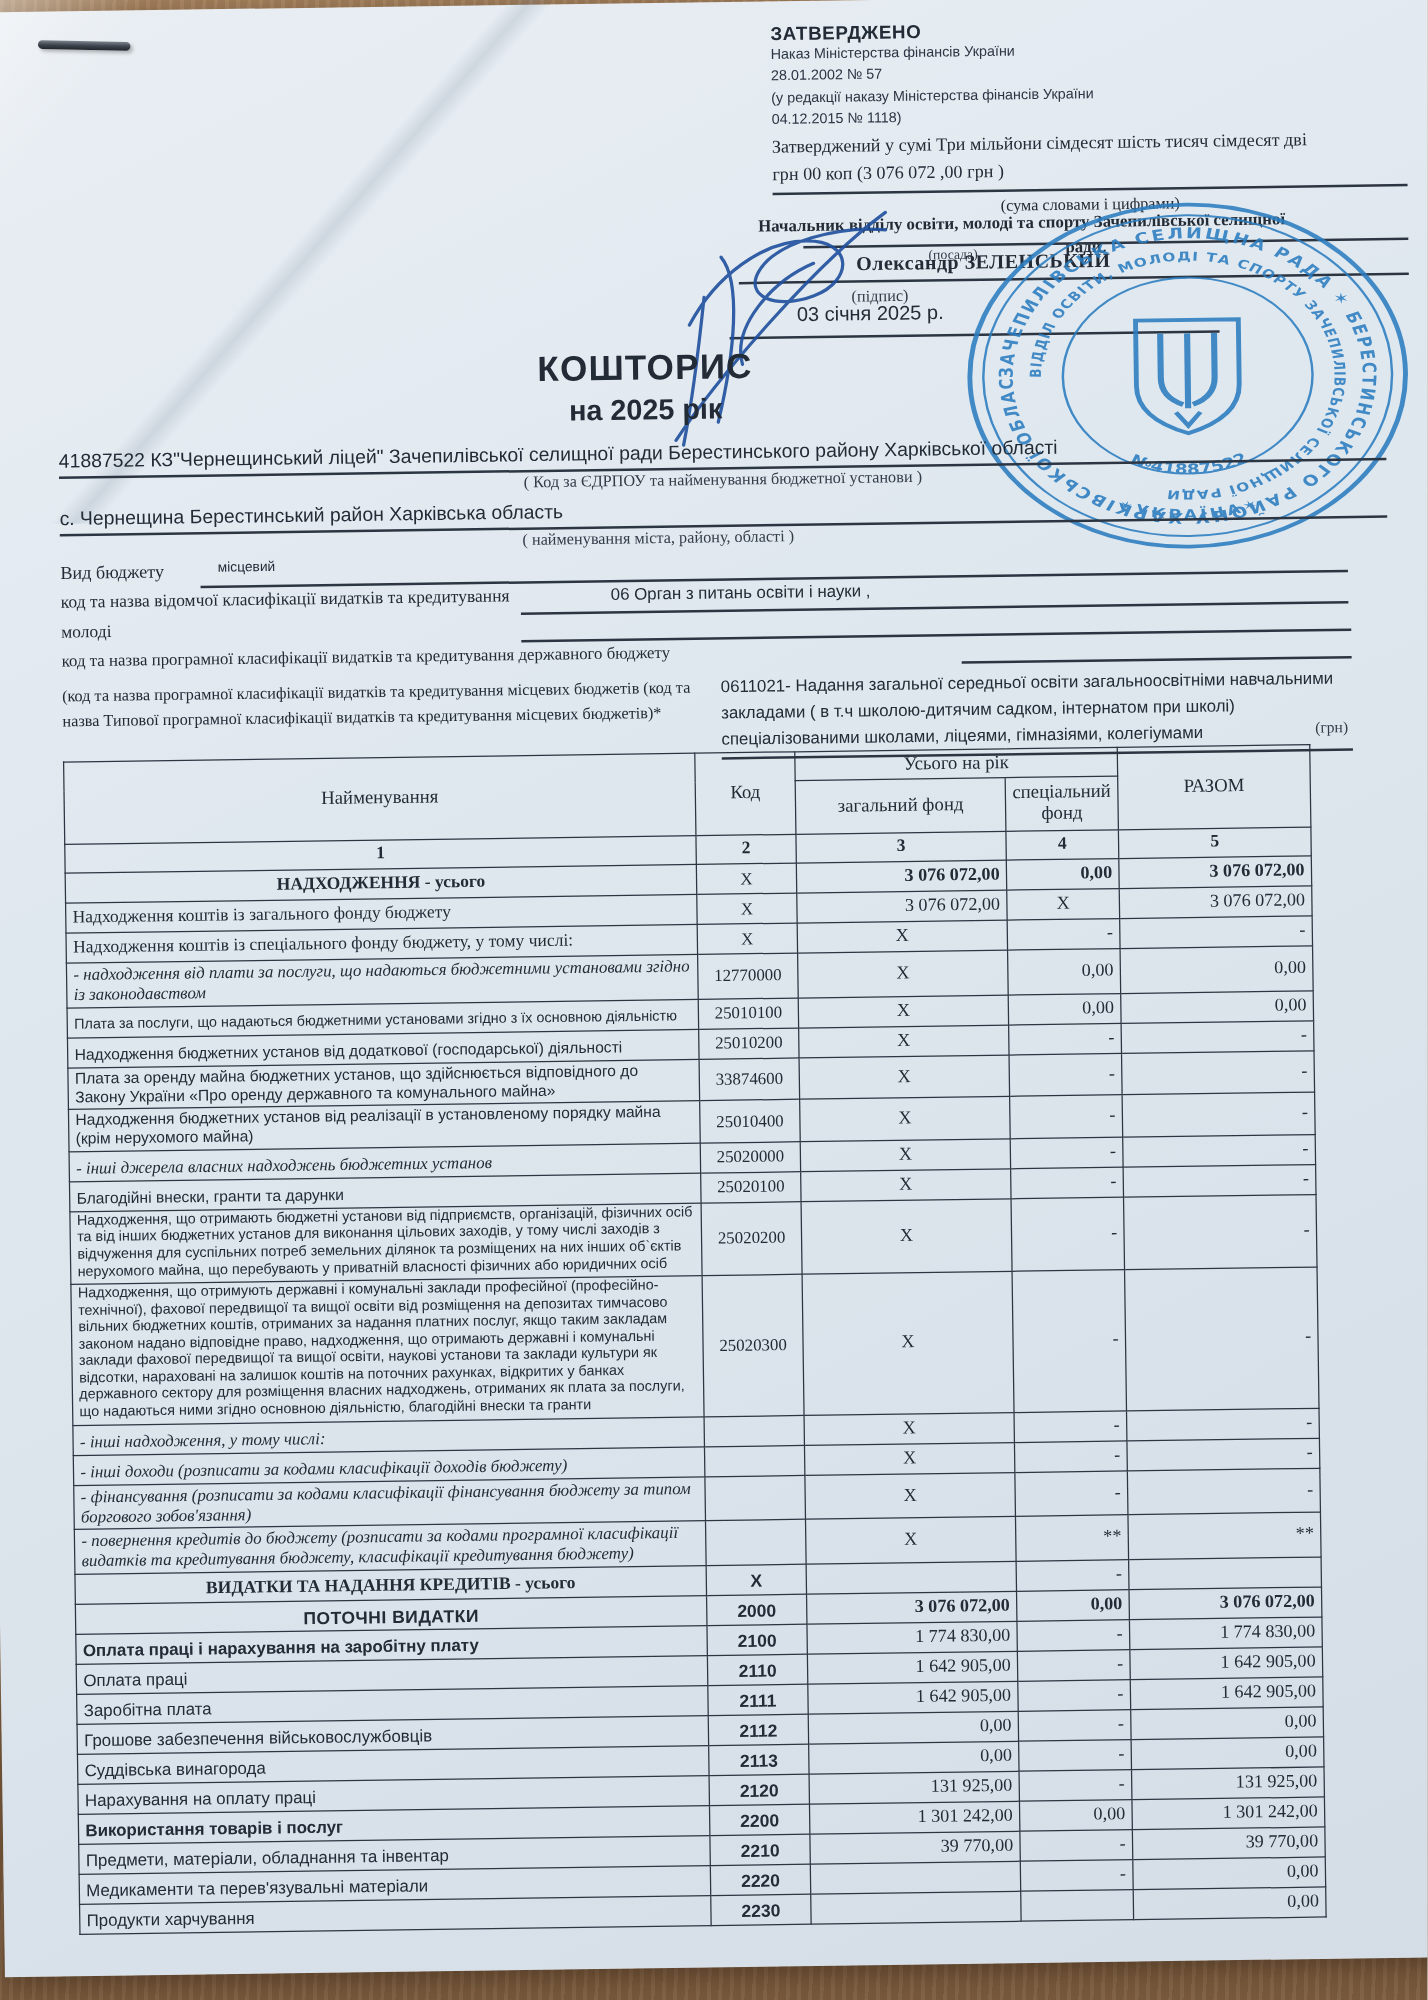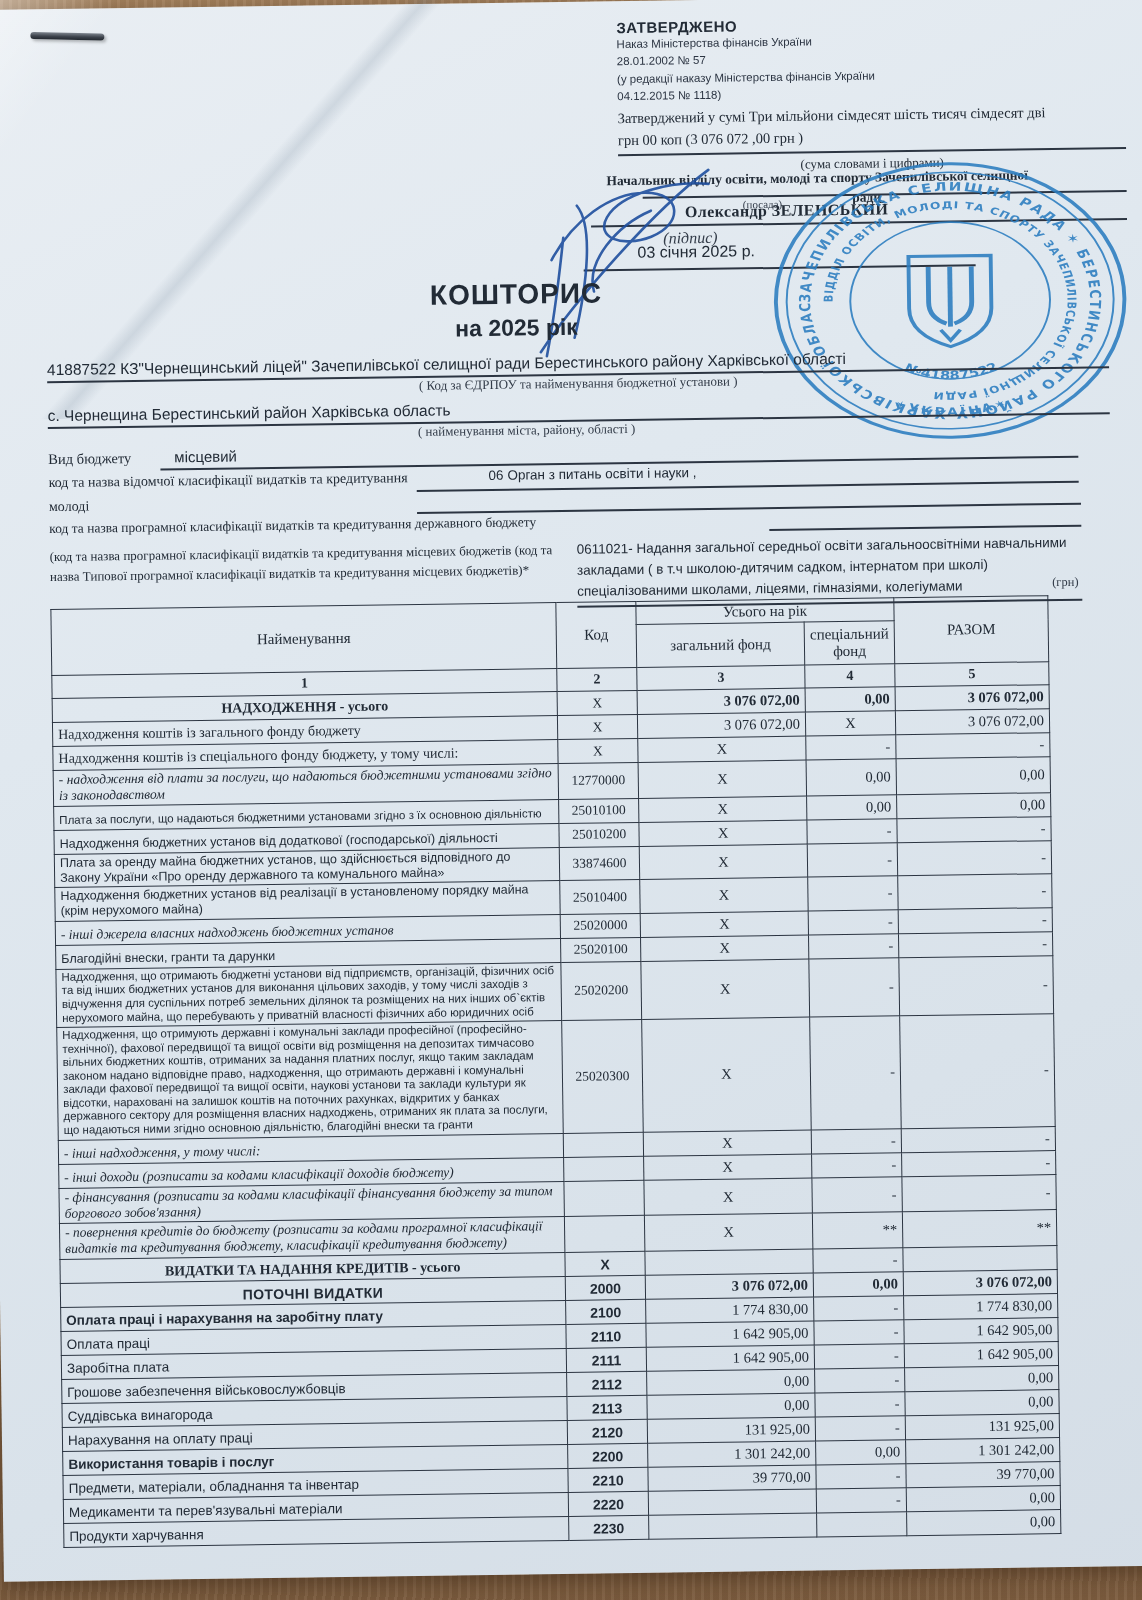"(підпис)" div.abs { font-size: 16px -> 13px; font-style: italic -> none; left: 678px -> 696px }
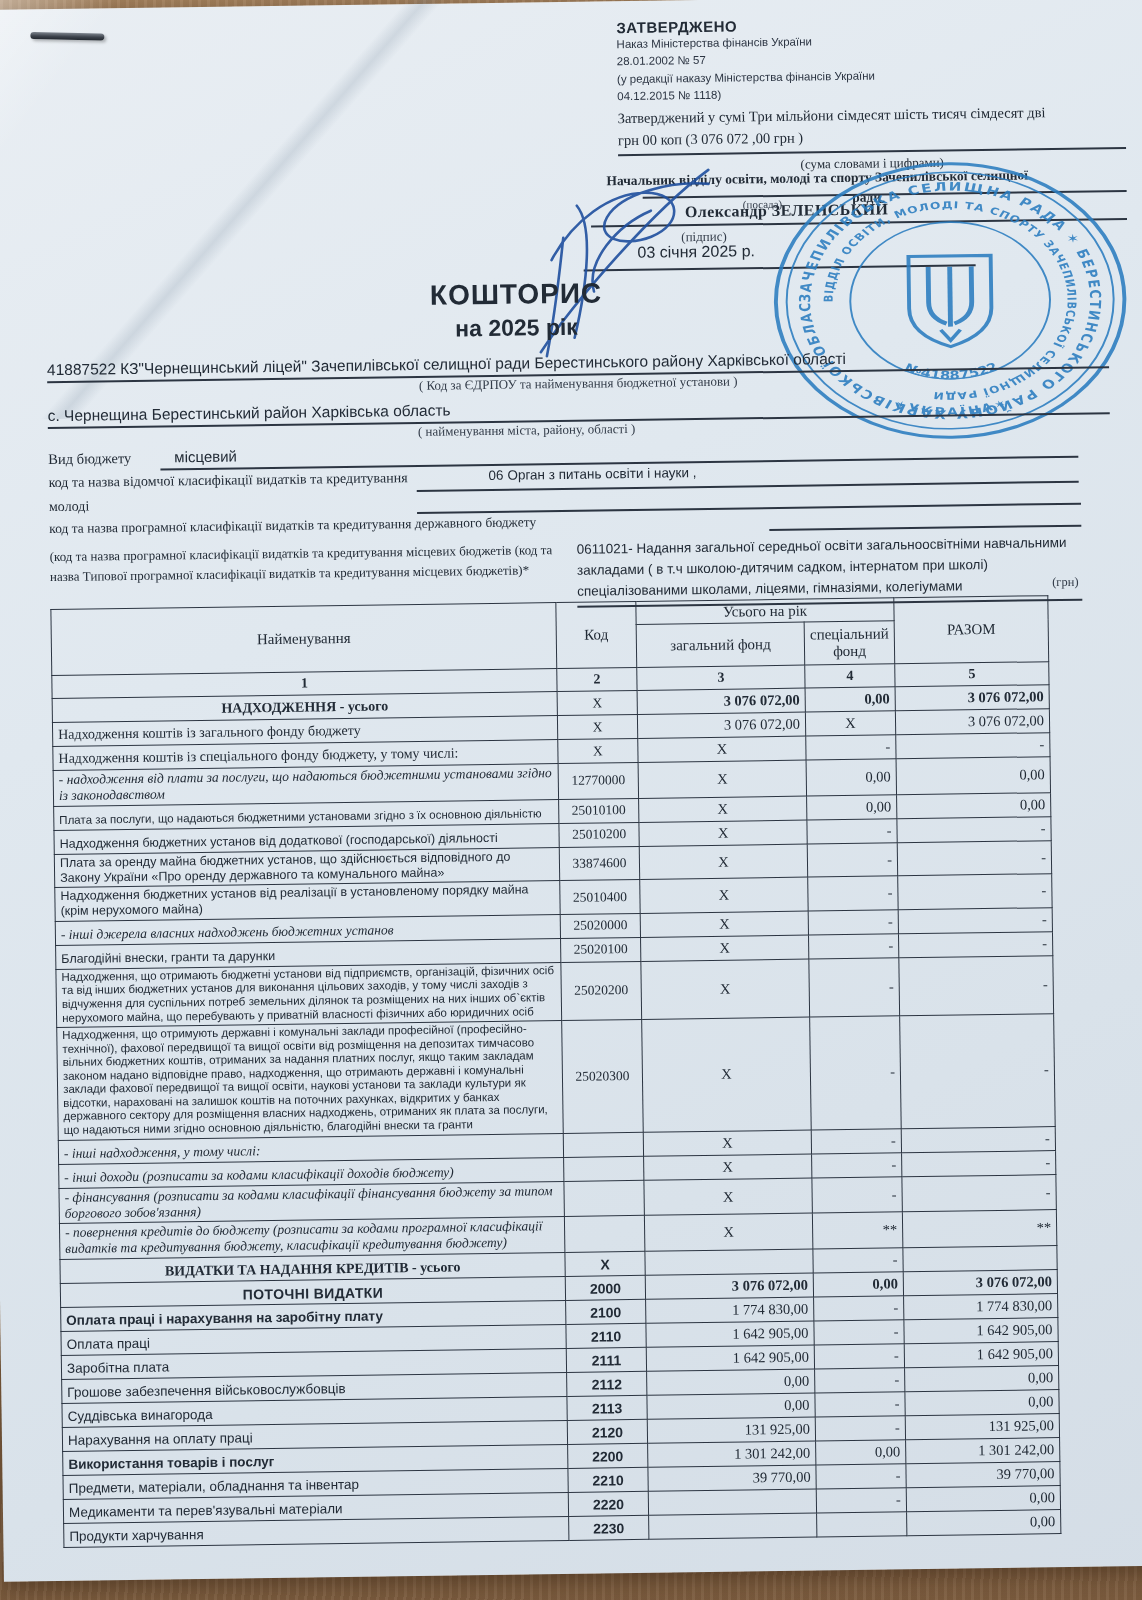"місцевий" div.abs { font-size: 15px -> 11px }
